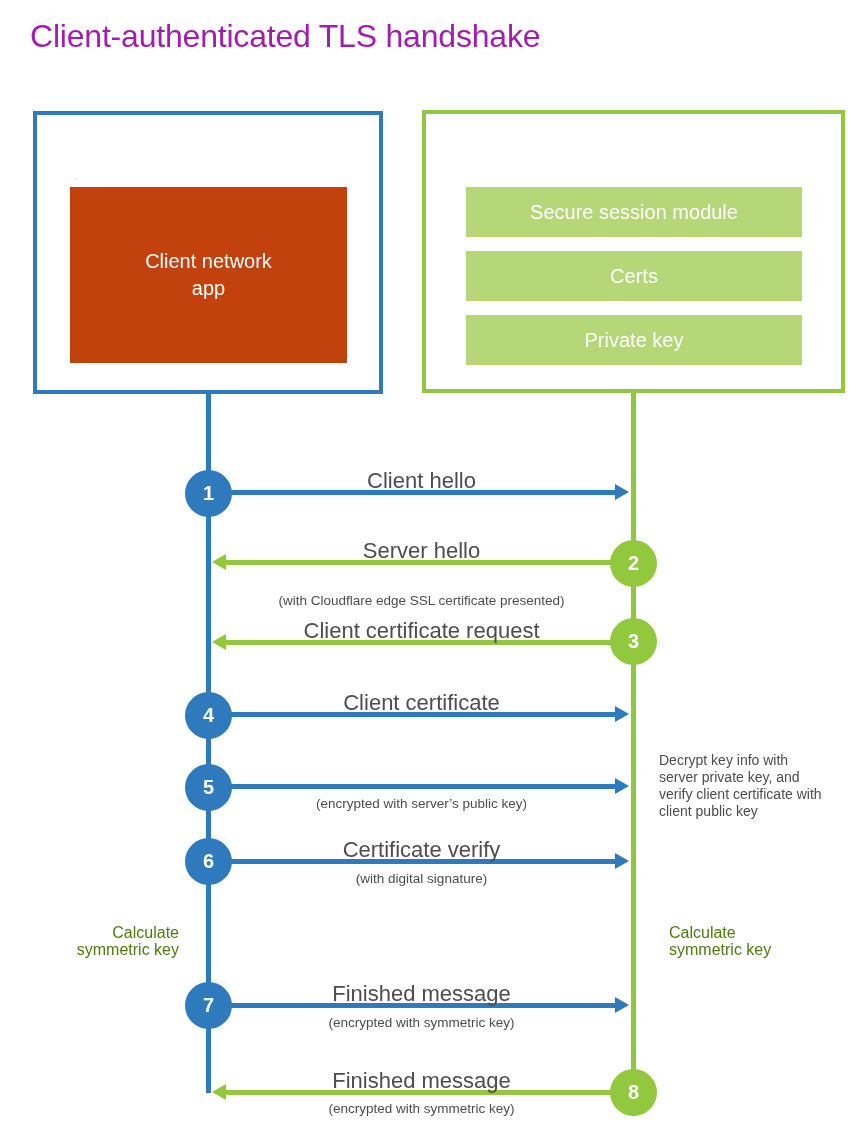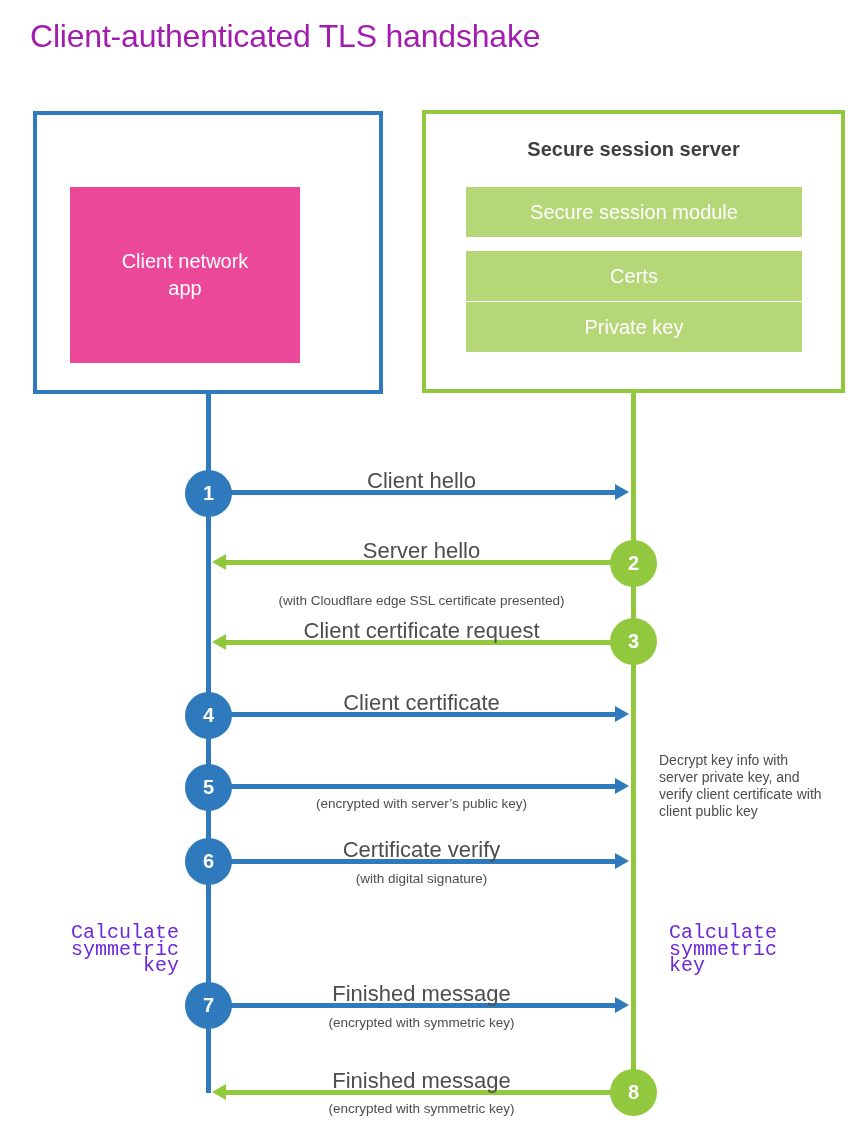"Secure session server" div.box-title { html: <div>Secure session server</div> -> none }
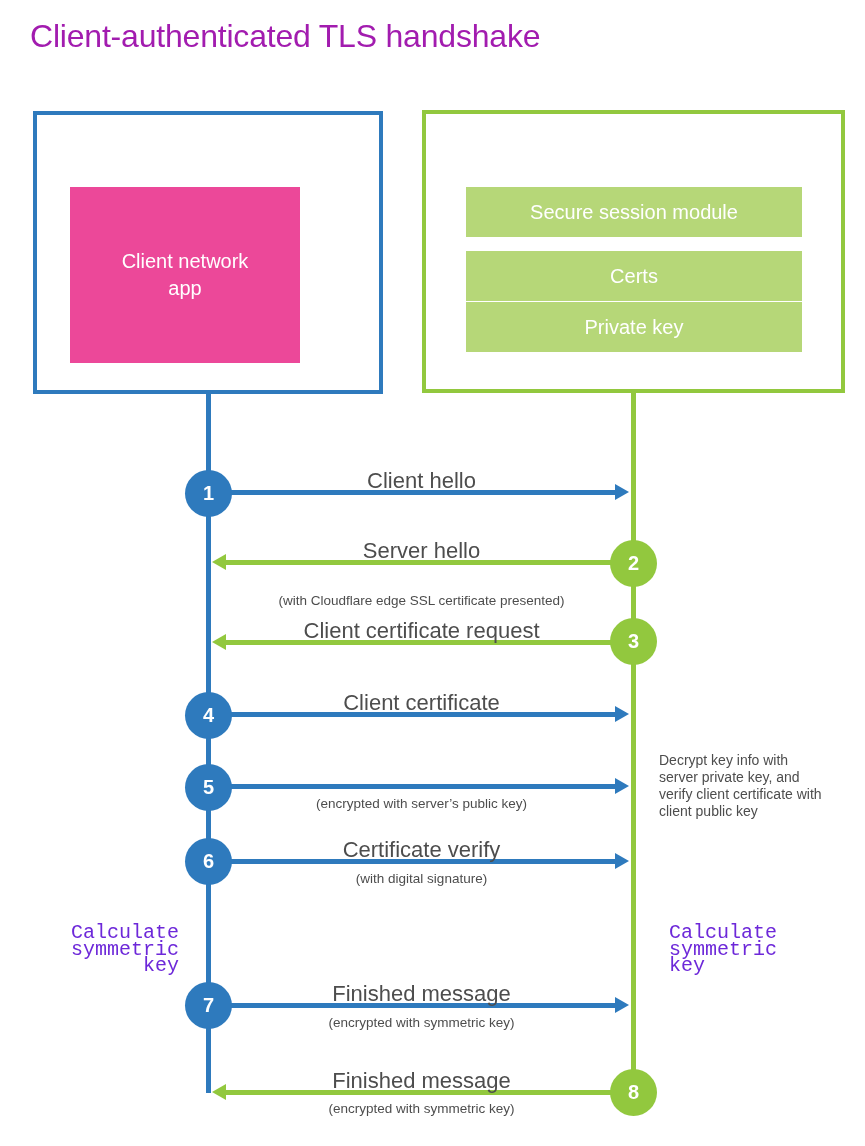"Client network app" .app-box { background: #ec4899 -> #c2410c; width: 230px -> 277px }
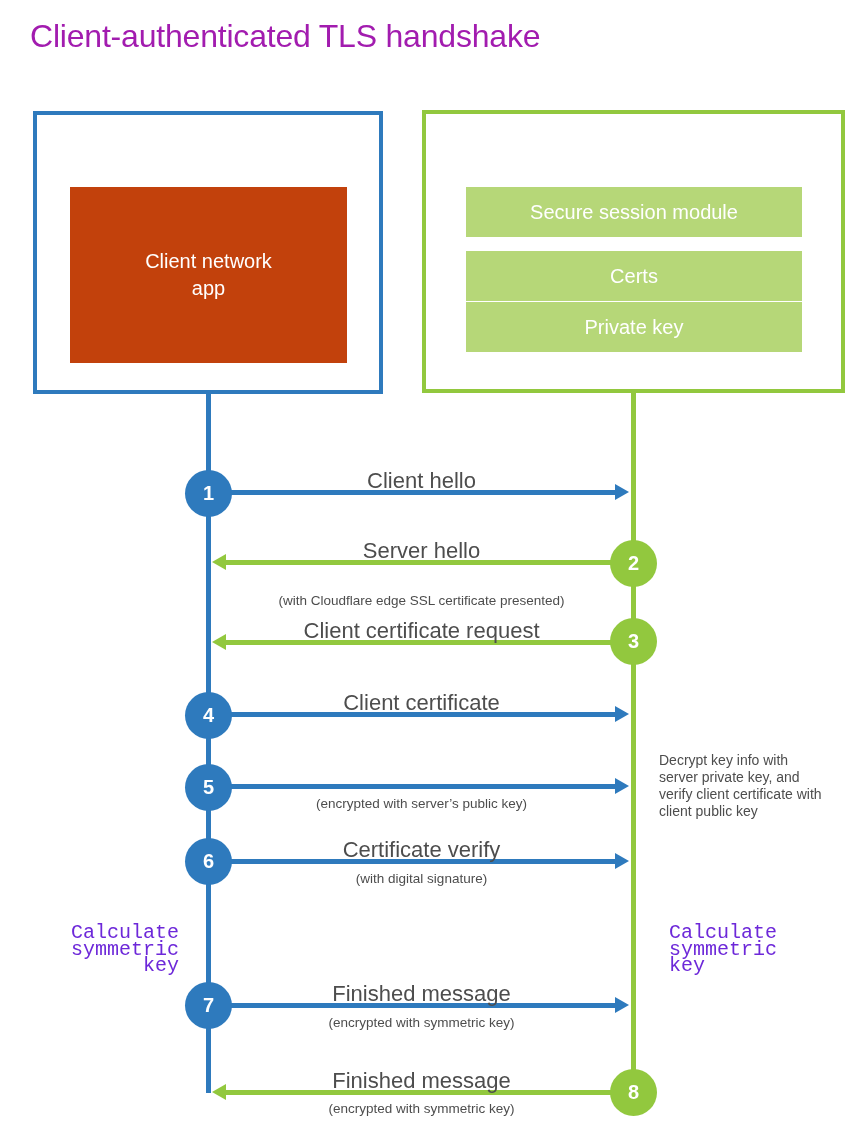"Private key" .bar.b3 { top: 188px -> 201px }
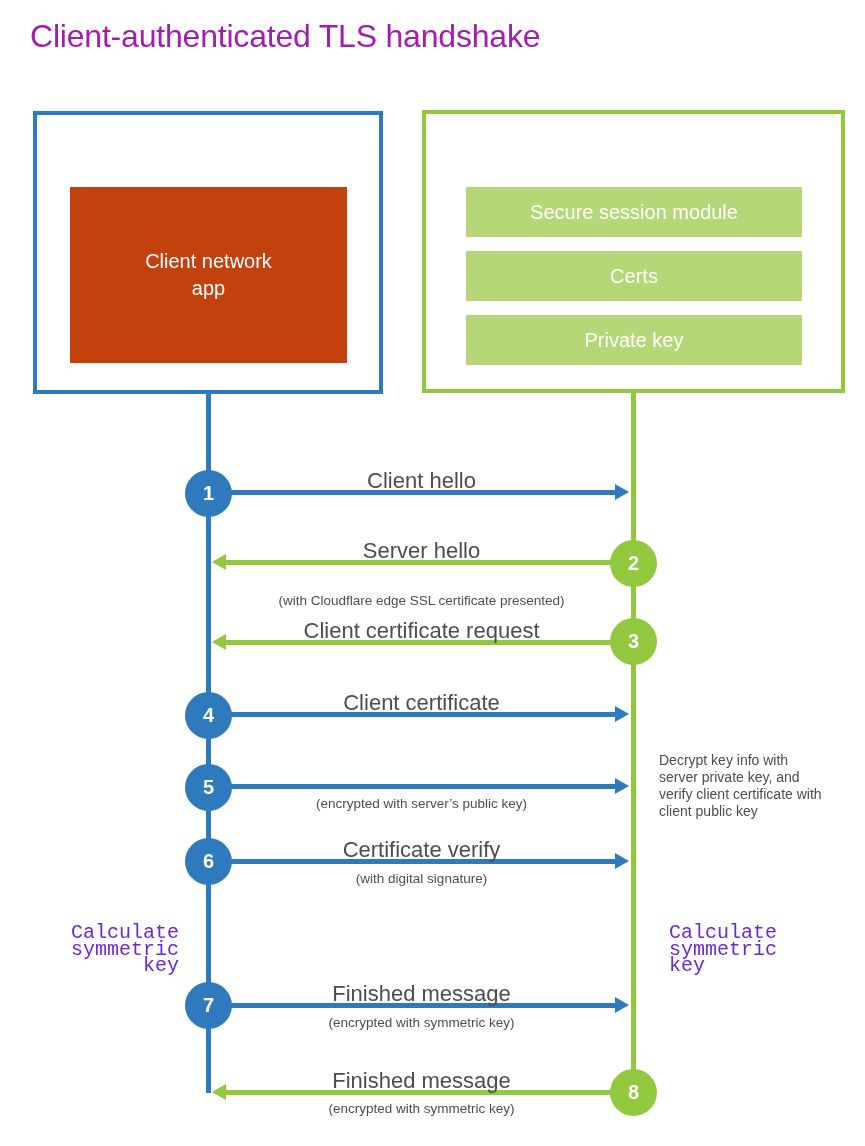"Calculate symmetric key" .calc { color: #6d28d9 -> #4d7c0f; font-family: Liberation Mono, monospace -> none; font-size: 20px -> 16px }
